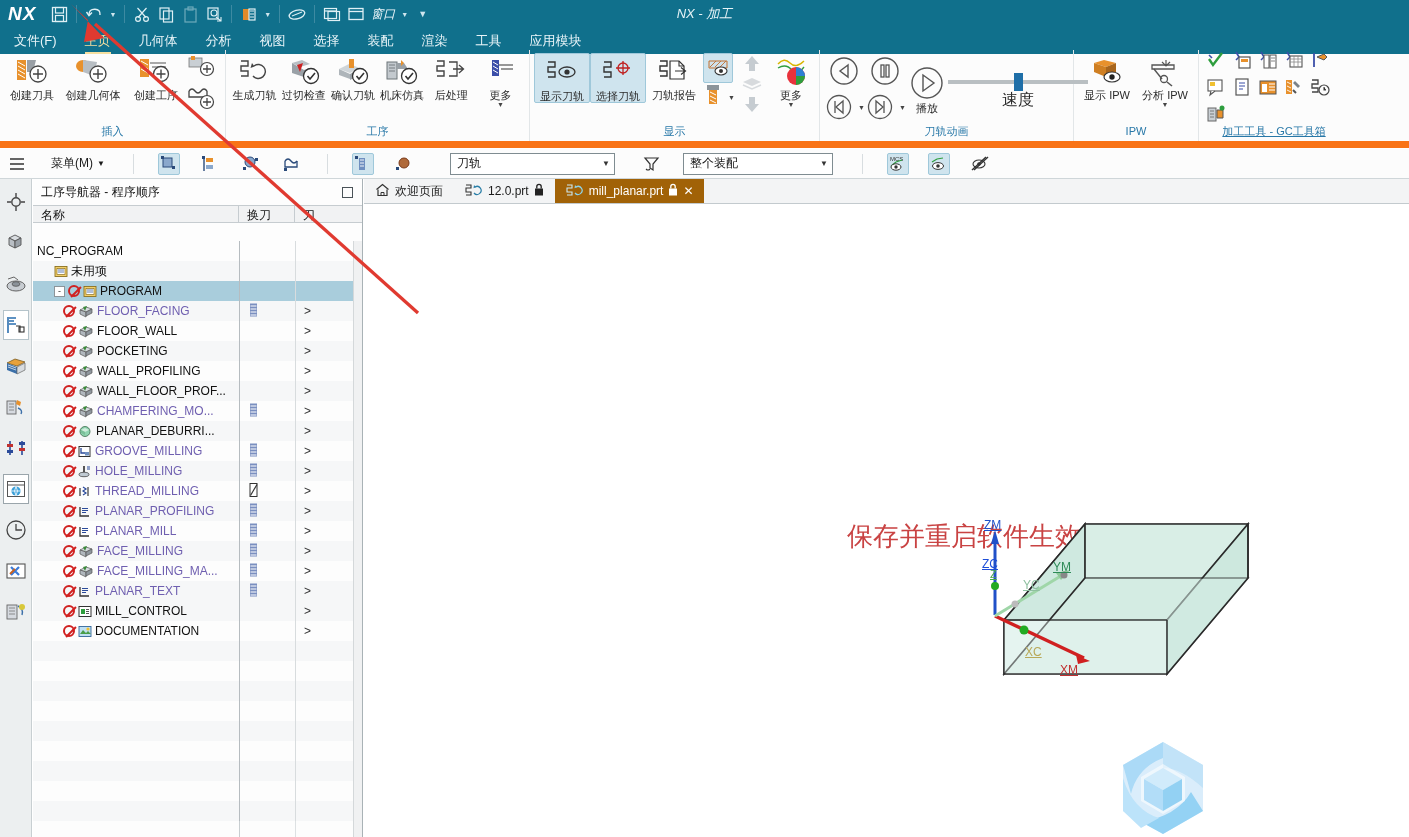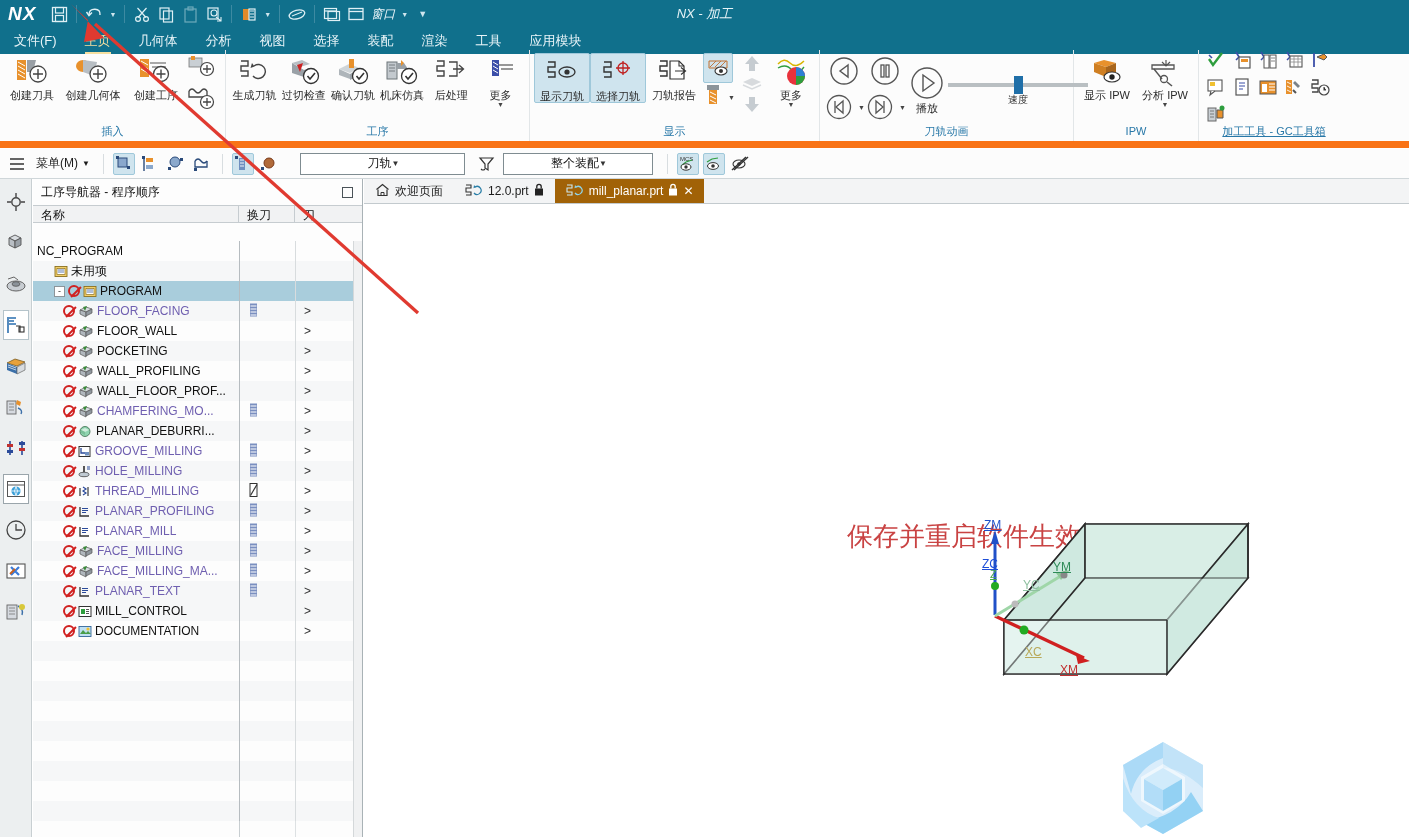"速度" .speedlab { font-size: 10px -> 16px }
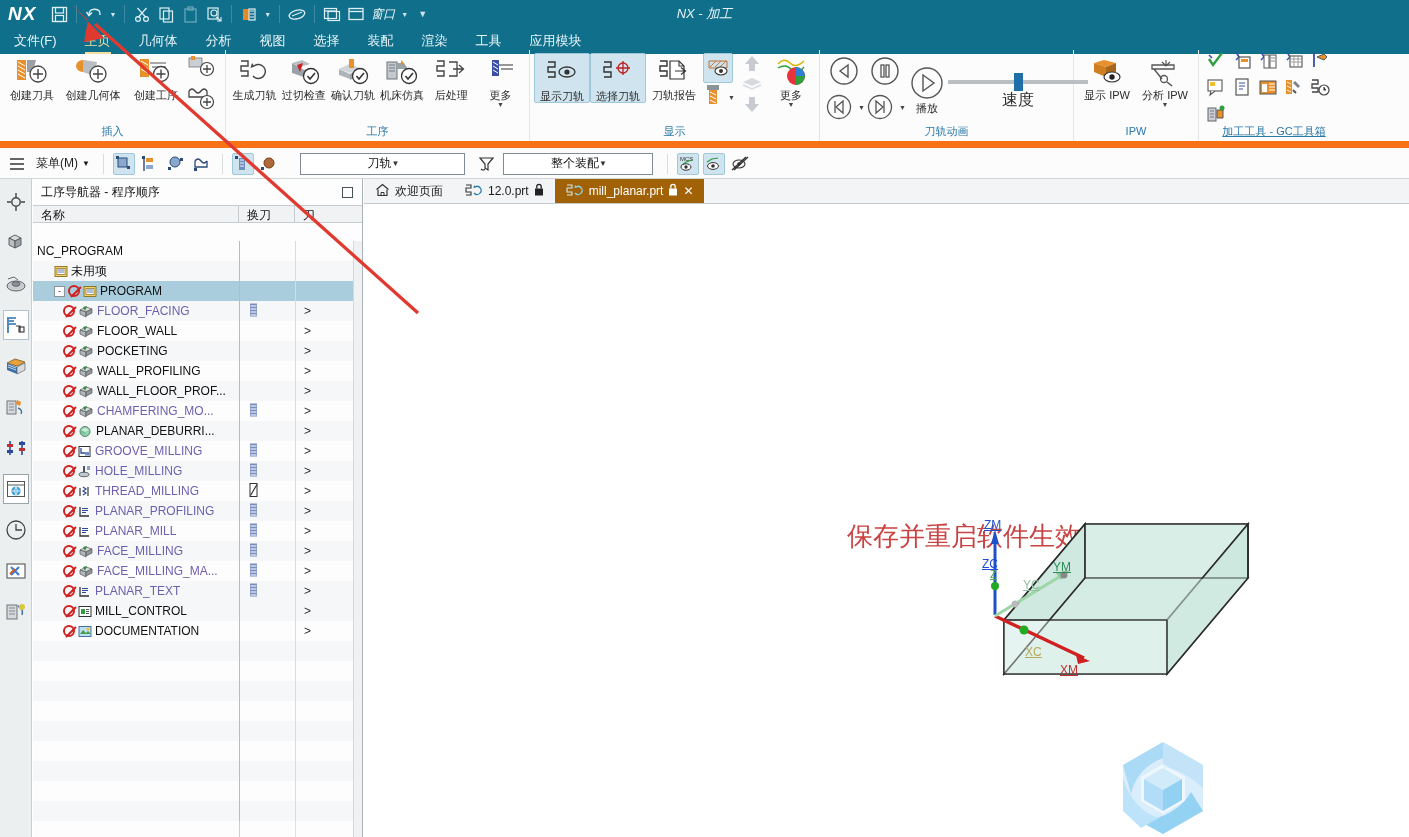"菜单(M)" .toolbar2 { gap: 4px -> 19px }
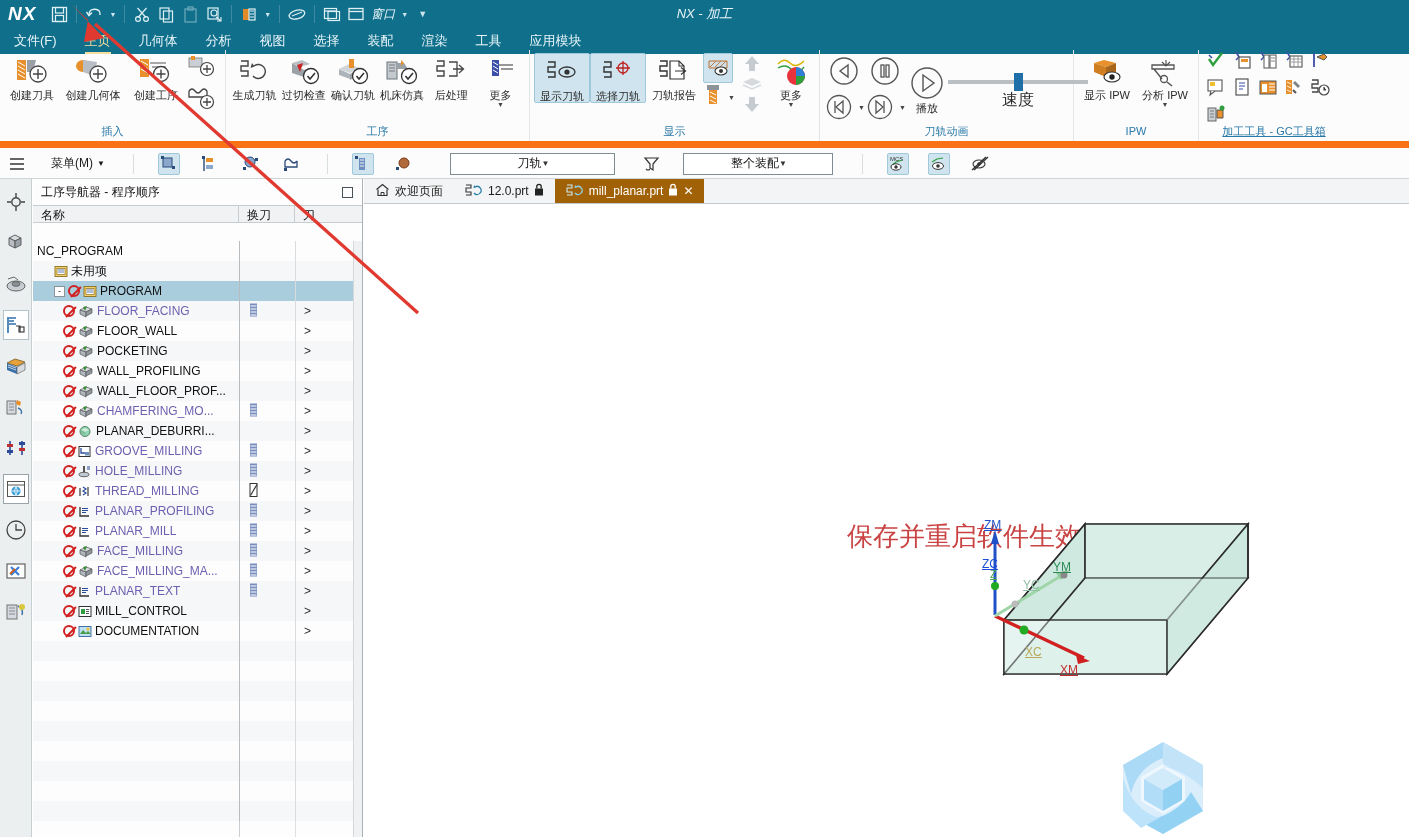"刀轨" .combo { justify-content: center -> space-between }
